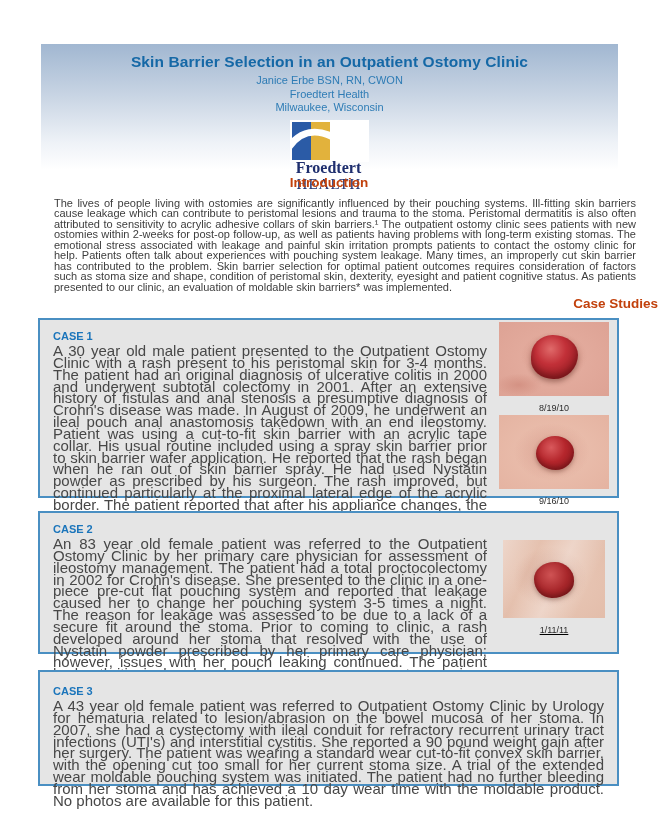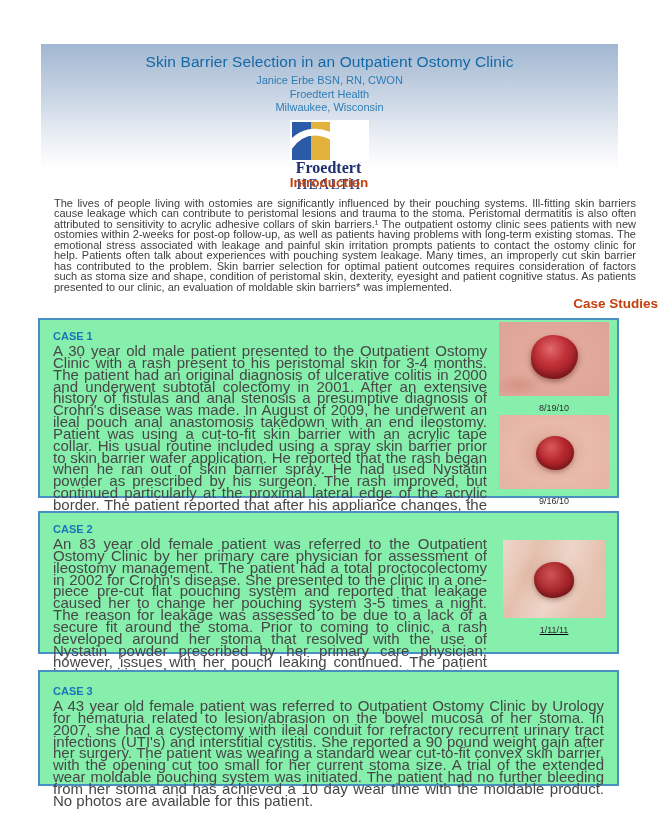"Skin Barrier Selection in an" .hero h1 { font-weight: normal -> bold }
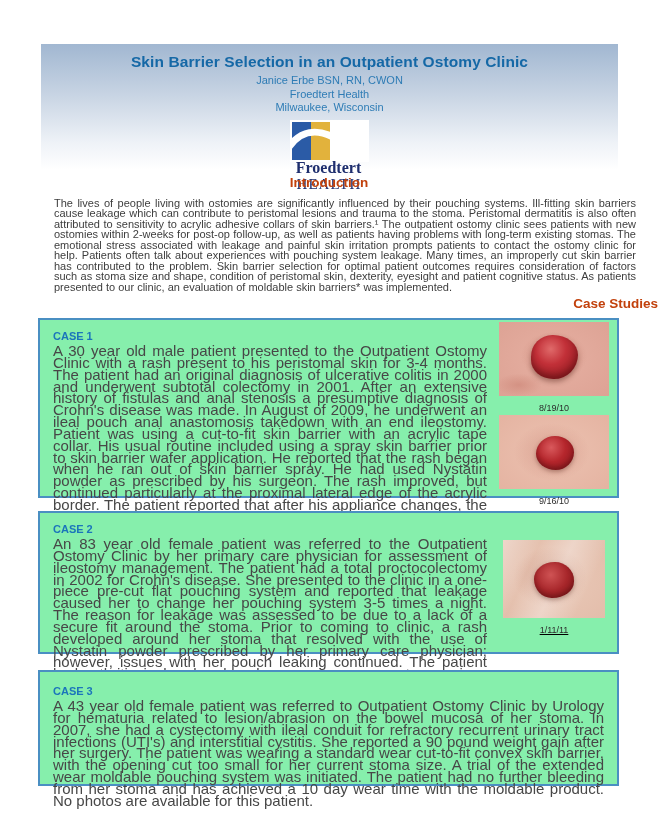"CASE 1" .case { background: #86efac -> #e5e5e5 }
